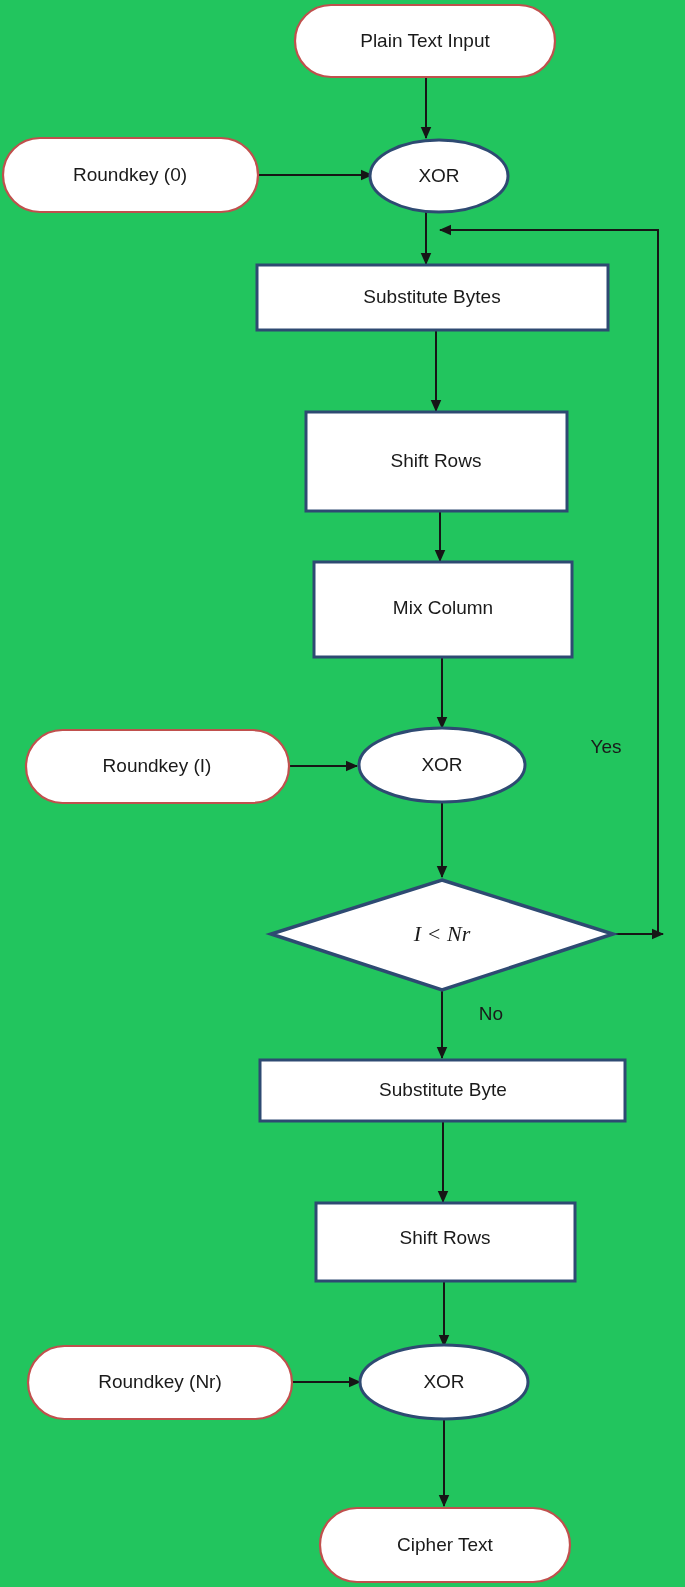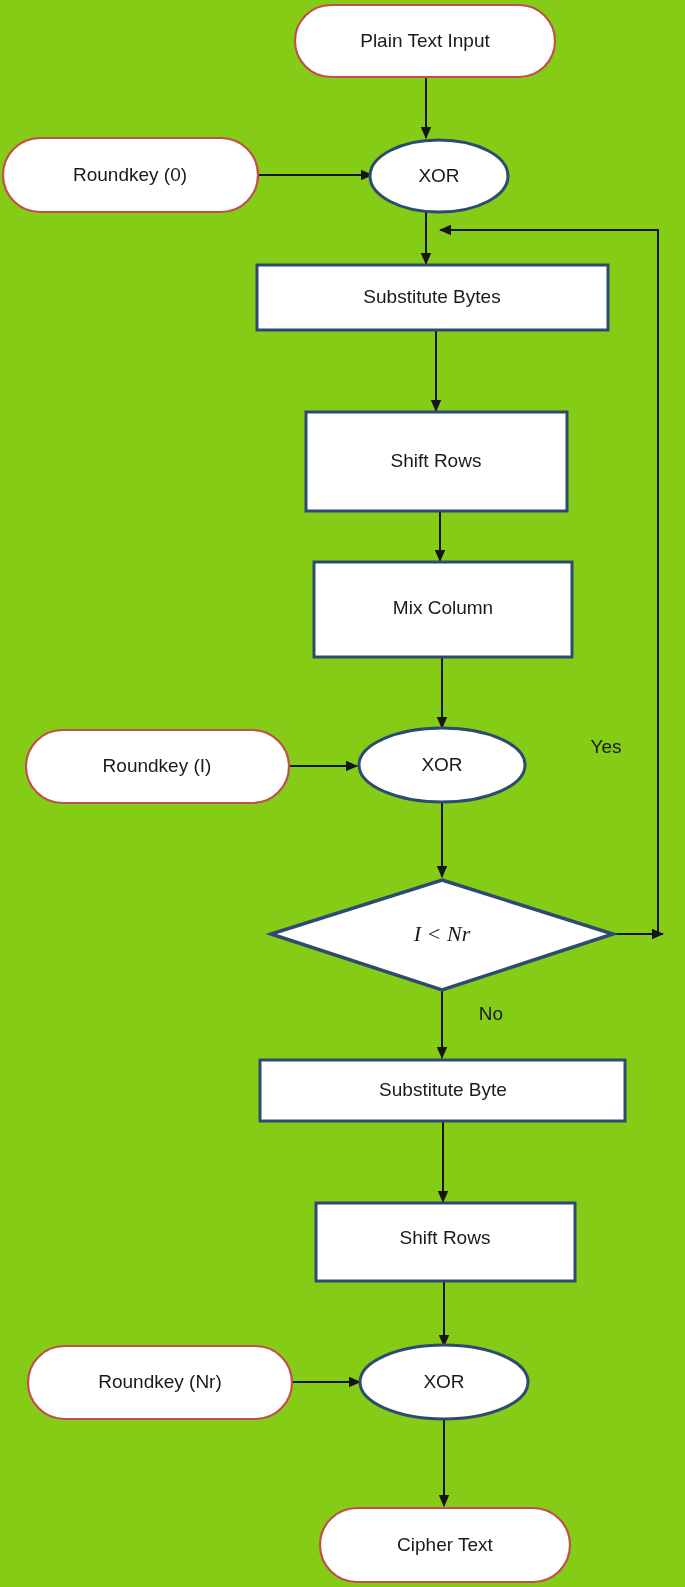"Plain Text Input" #flowchart-root { background: #84cc16 -> #22c55e }
